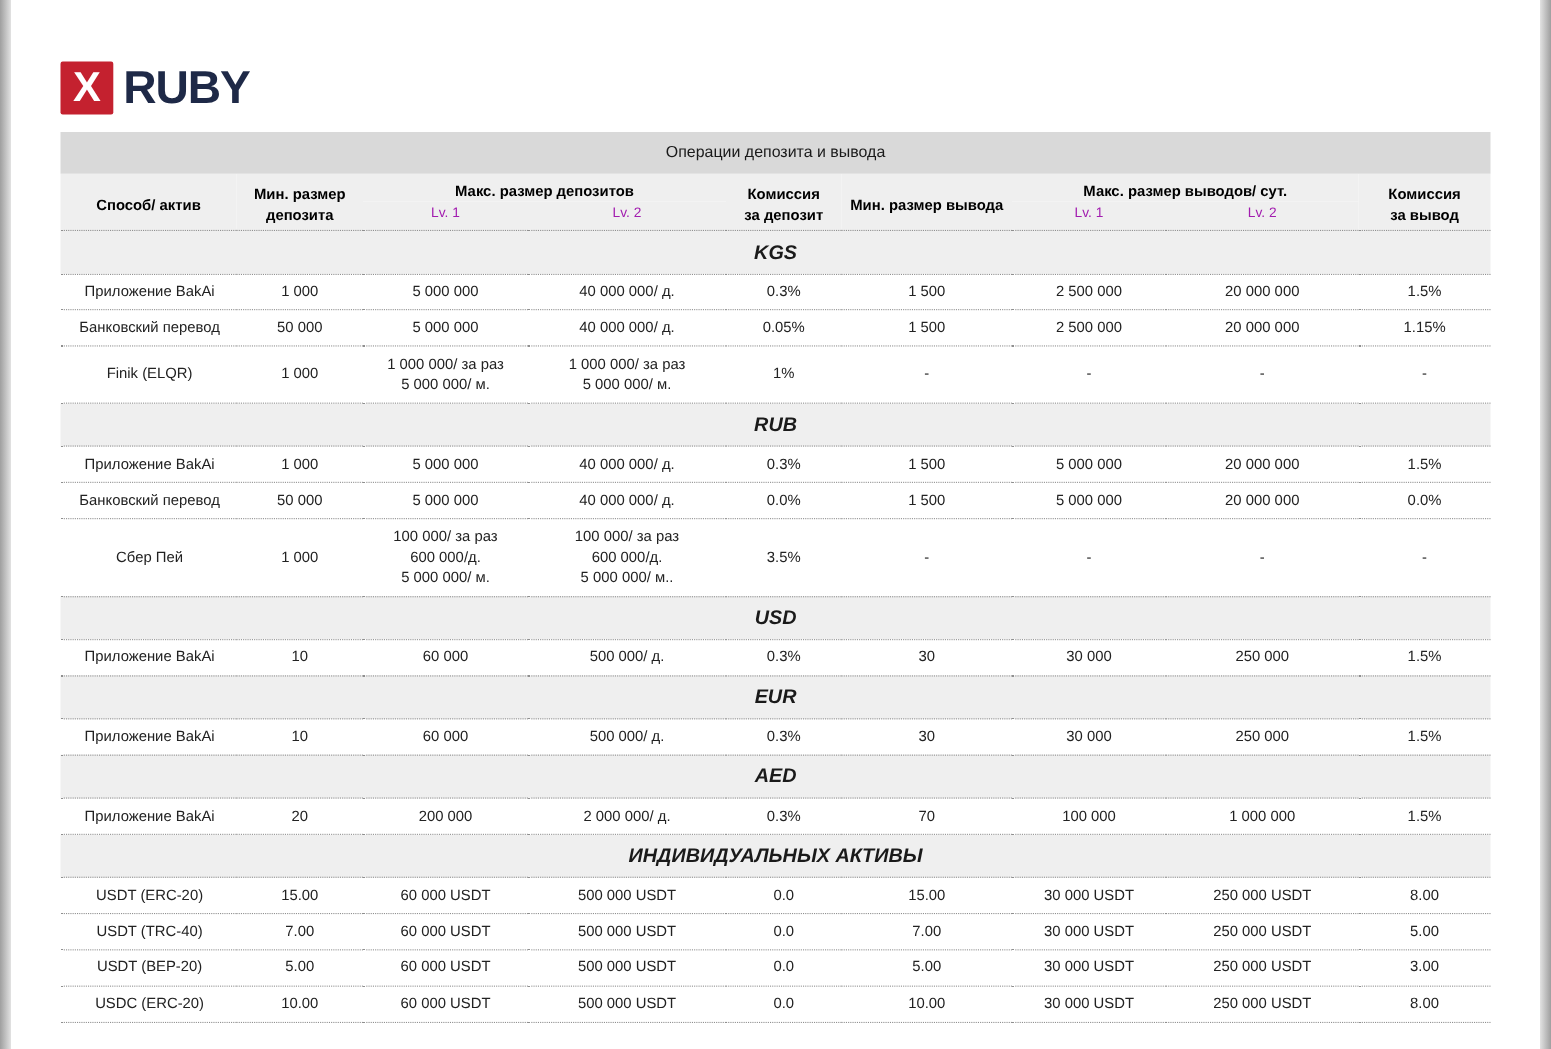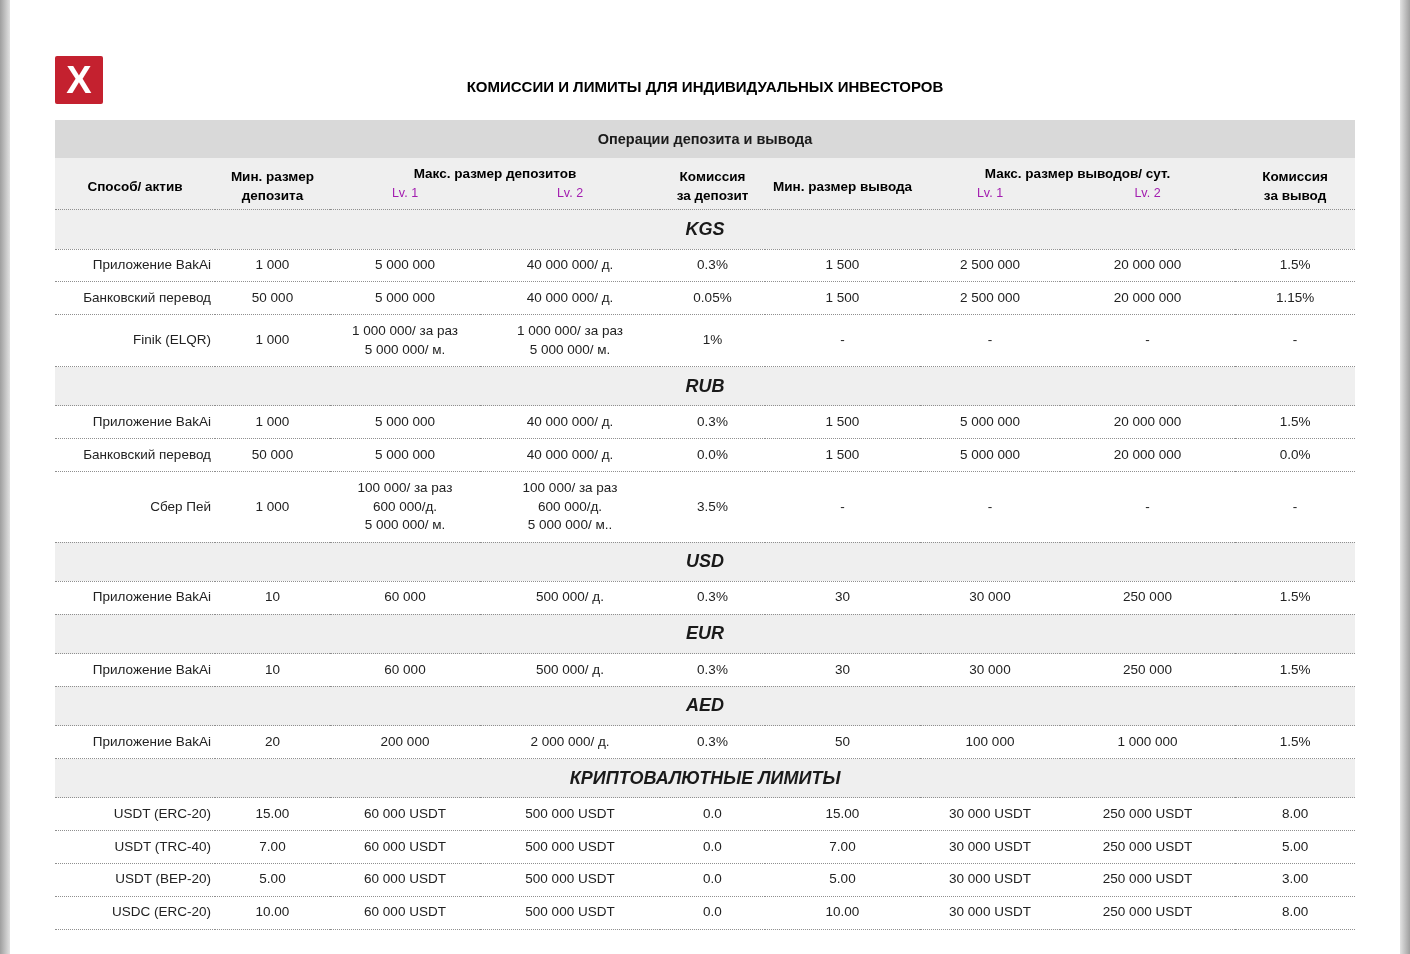"RUBY" div.logo-text { html: none -> <div>RUBY</div> }
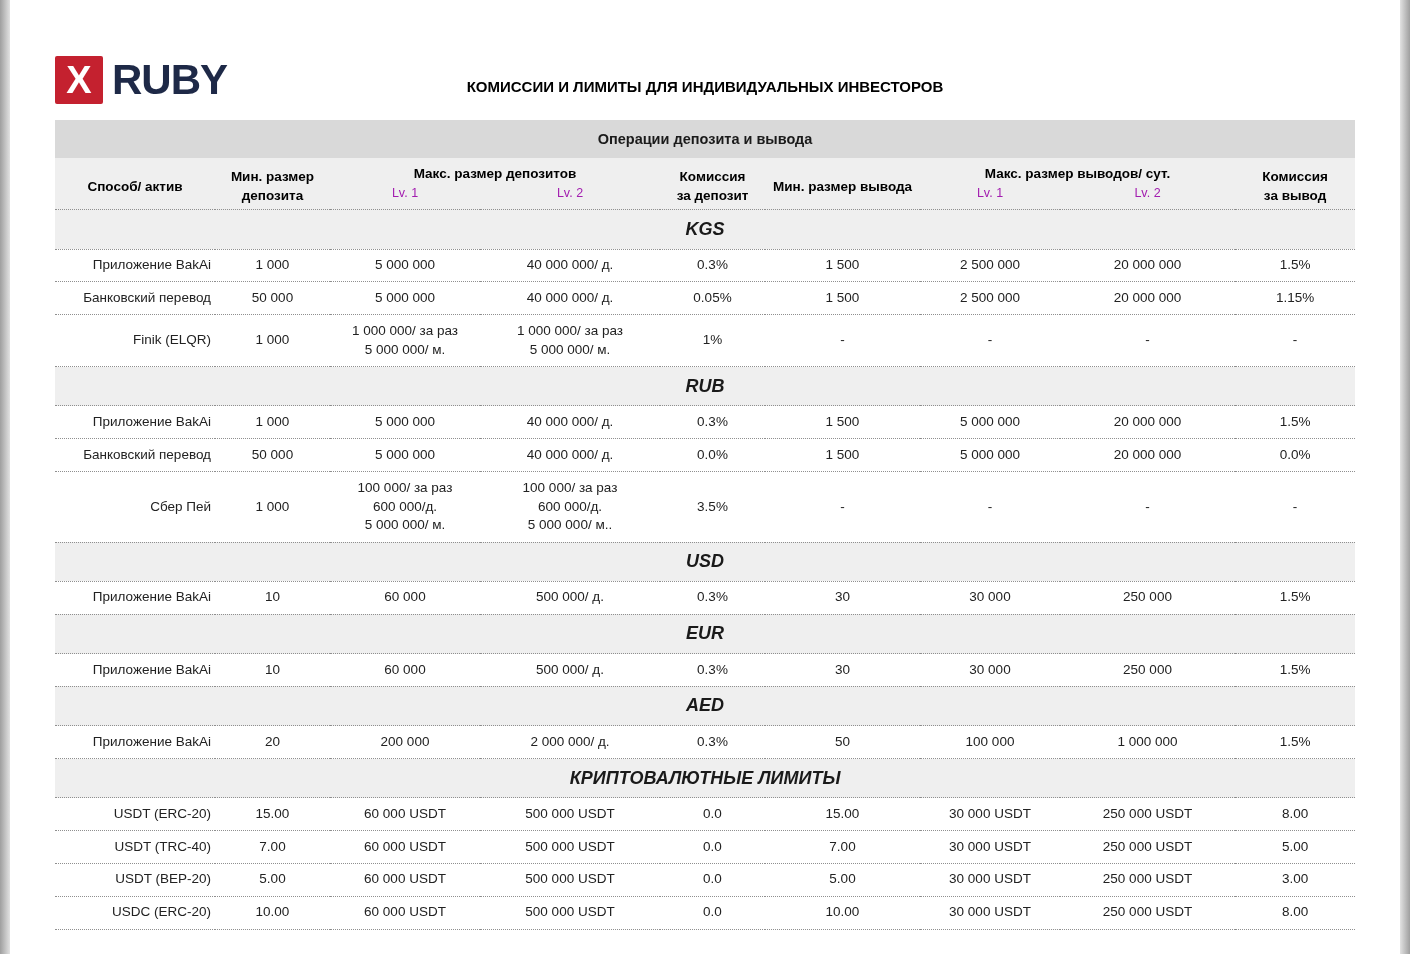"КОМИССИИ И ЛИМИТЫ ДЛЯ ИНДИВИДУАЛЬНЫХ" div.doc-title { html: <div>КОМИССИИ И ЛИМИТЫ ДЛЯ ИНДИВИДУАЛЬНЫХ ИНВЕСТОРОВ</div> -> none }
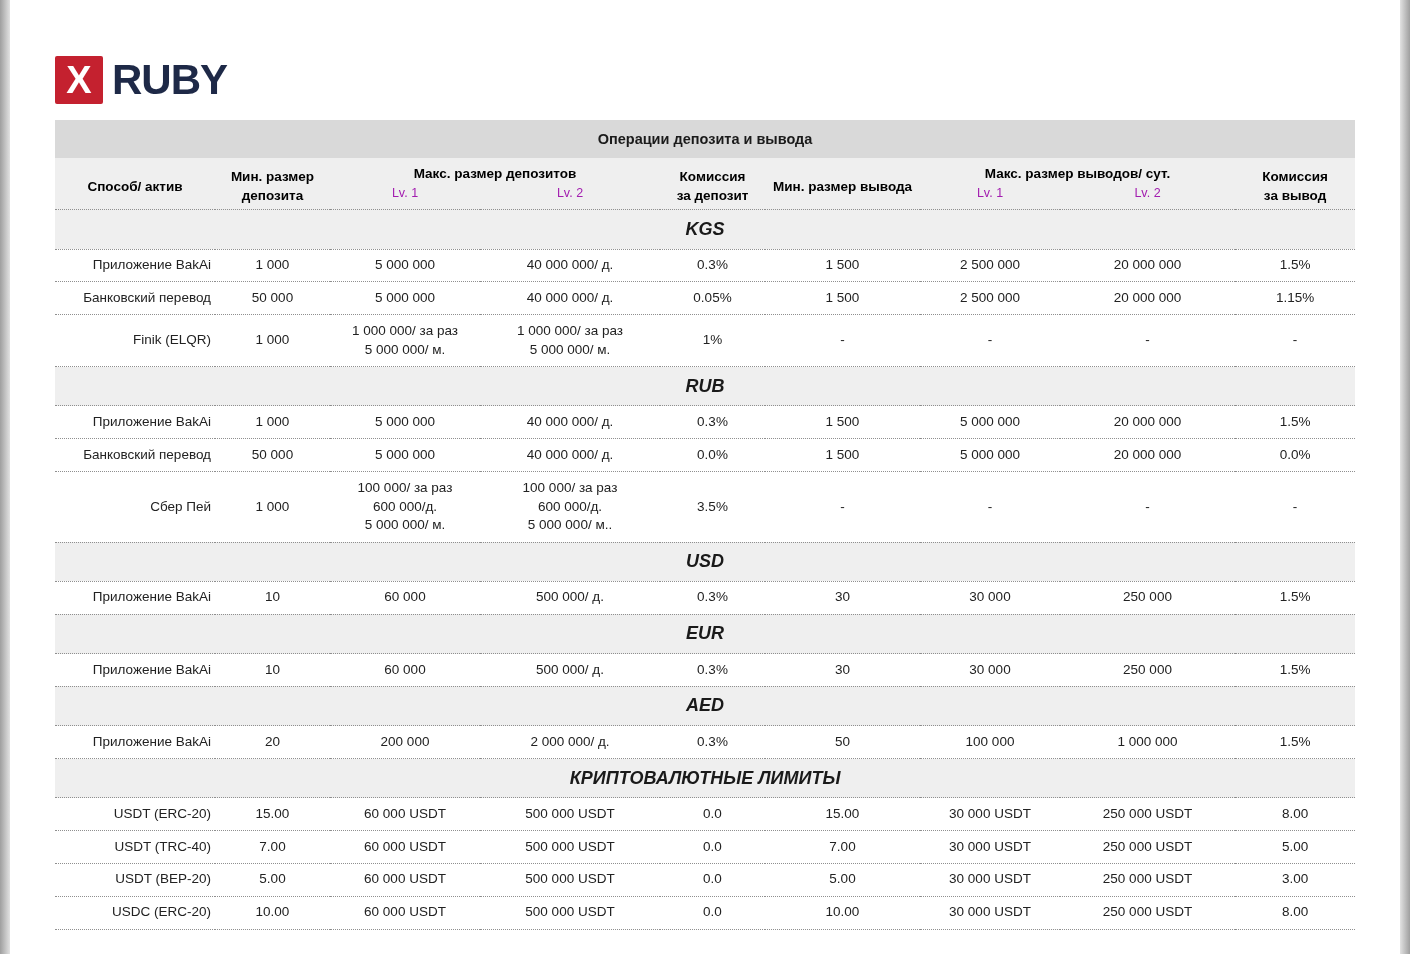"Операции депозита и вывода" tr.band-row td { font-weight: bold -> normal }
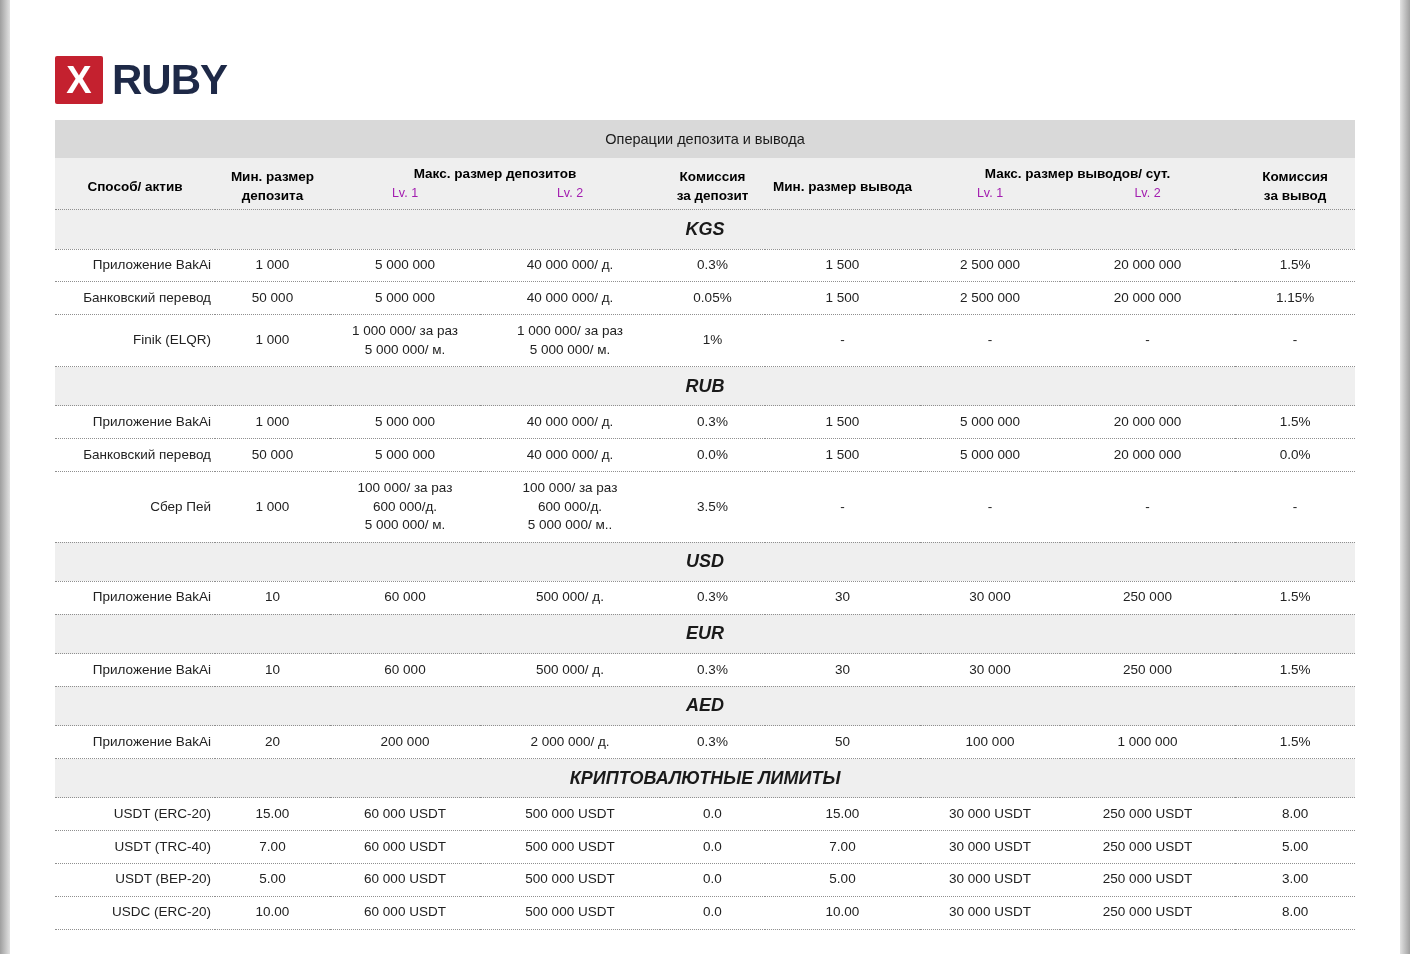"Приложение BakAi" tbody td.left { text-align: right -> center }
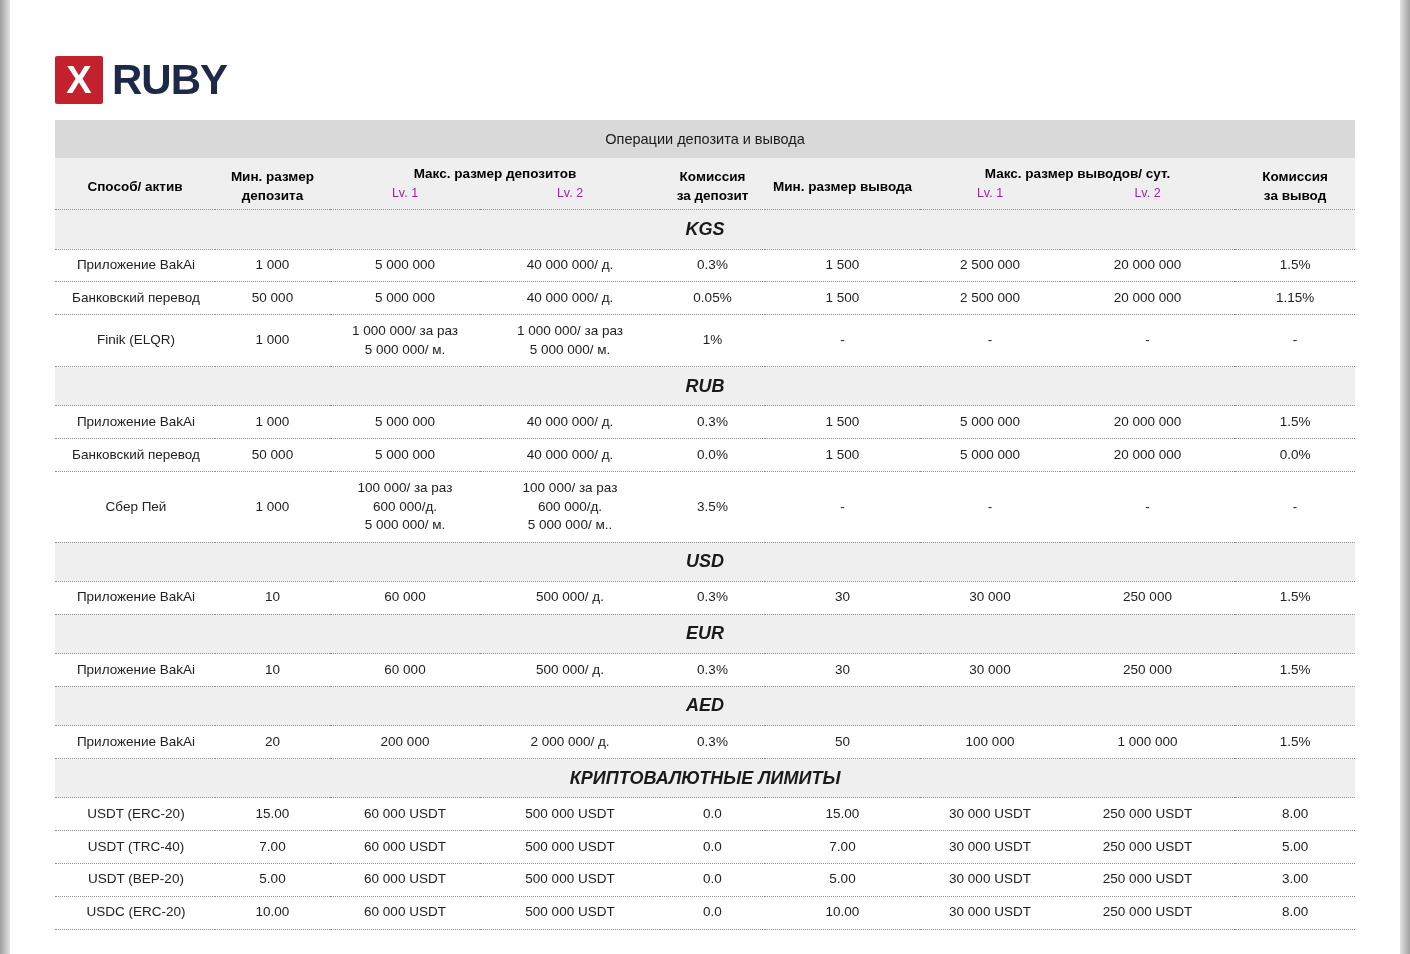"50" td { text: 50 -> 70 }
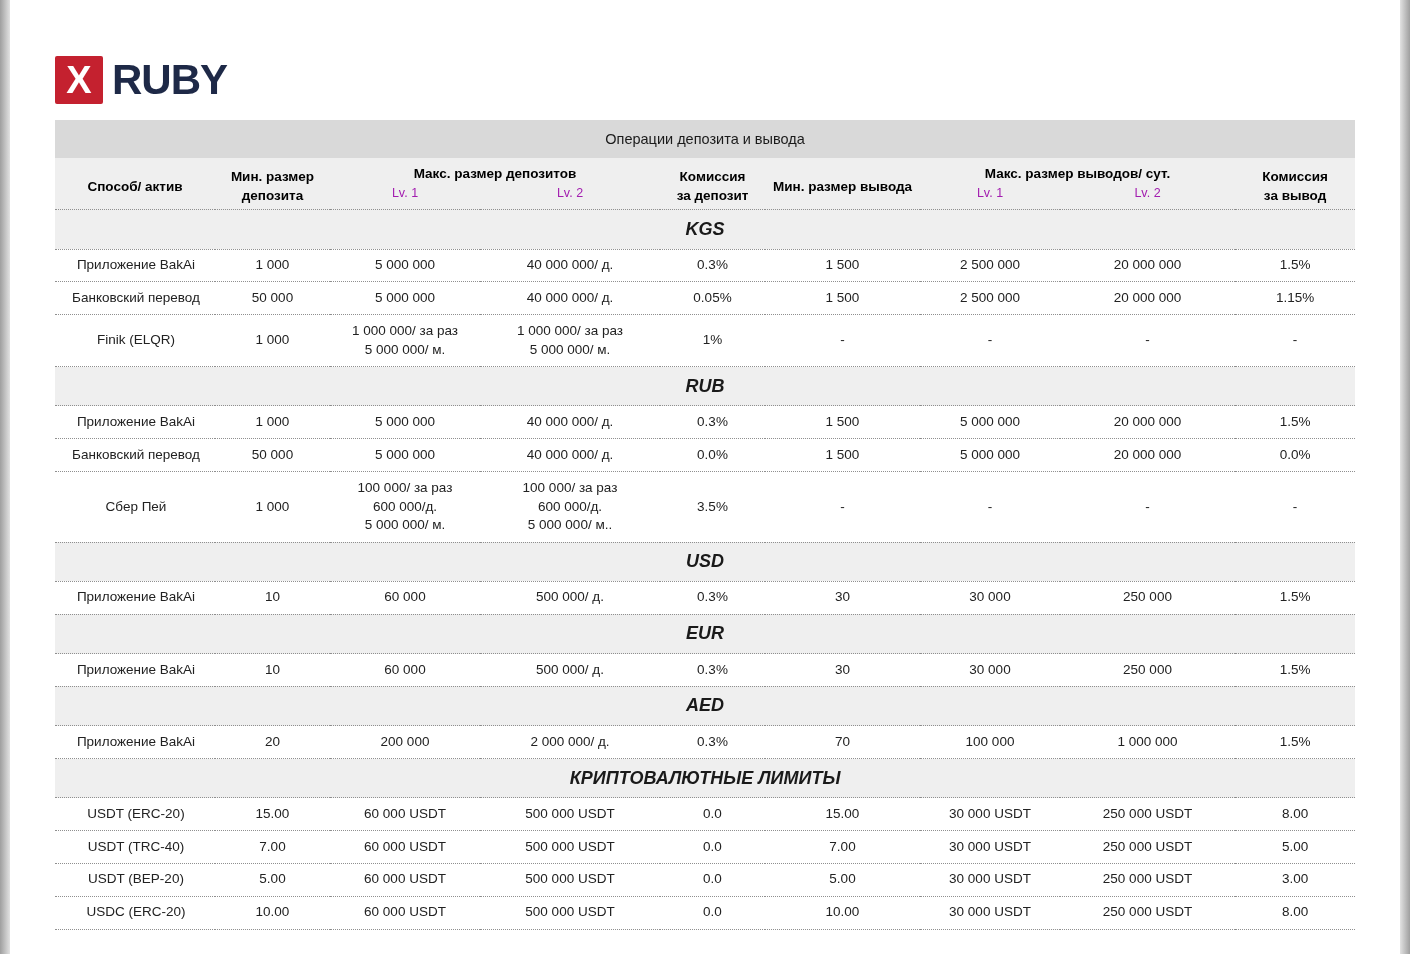"КРИПТОВАЛЮТНЫЕ ЛИМИТЫ" td { text: КРИПТОВАЛЮТНЫЕ ЛИМИТЫ -> ИНДИВИДУАЛЬНЫХ АКТИВЫ }
